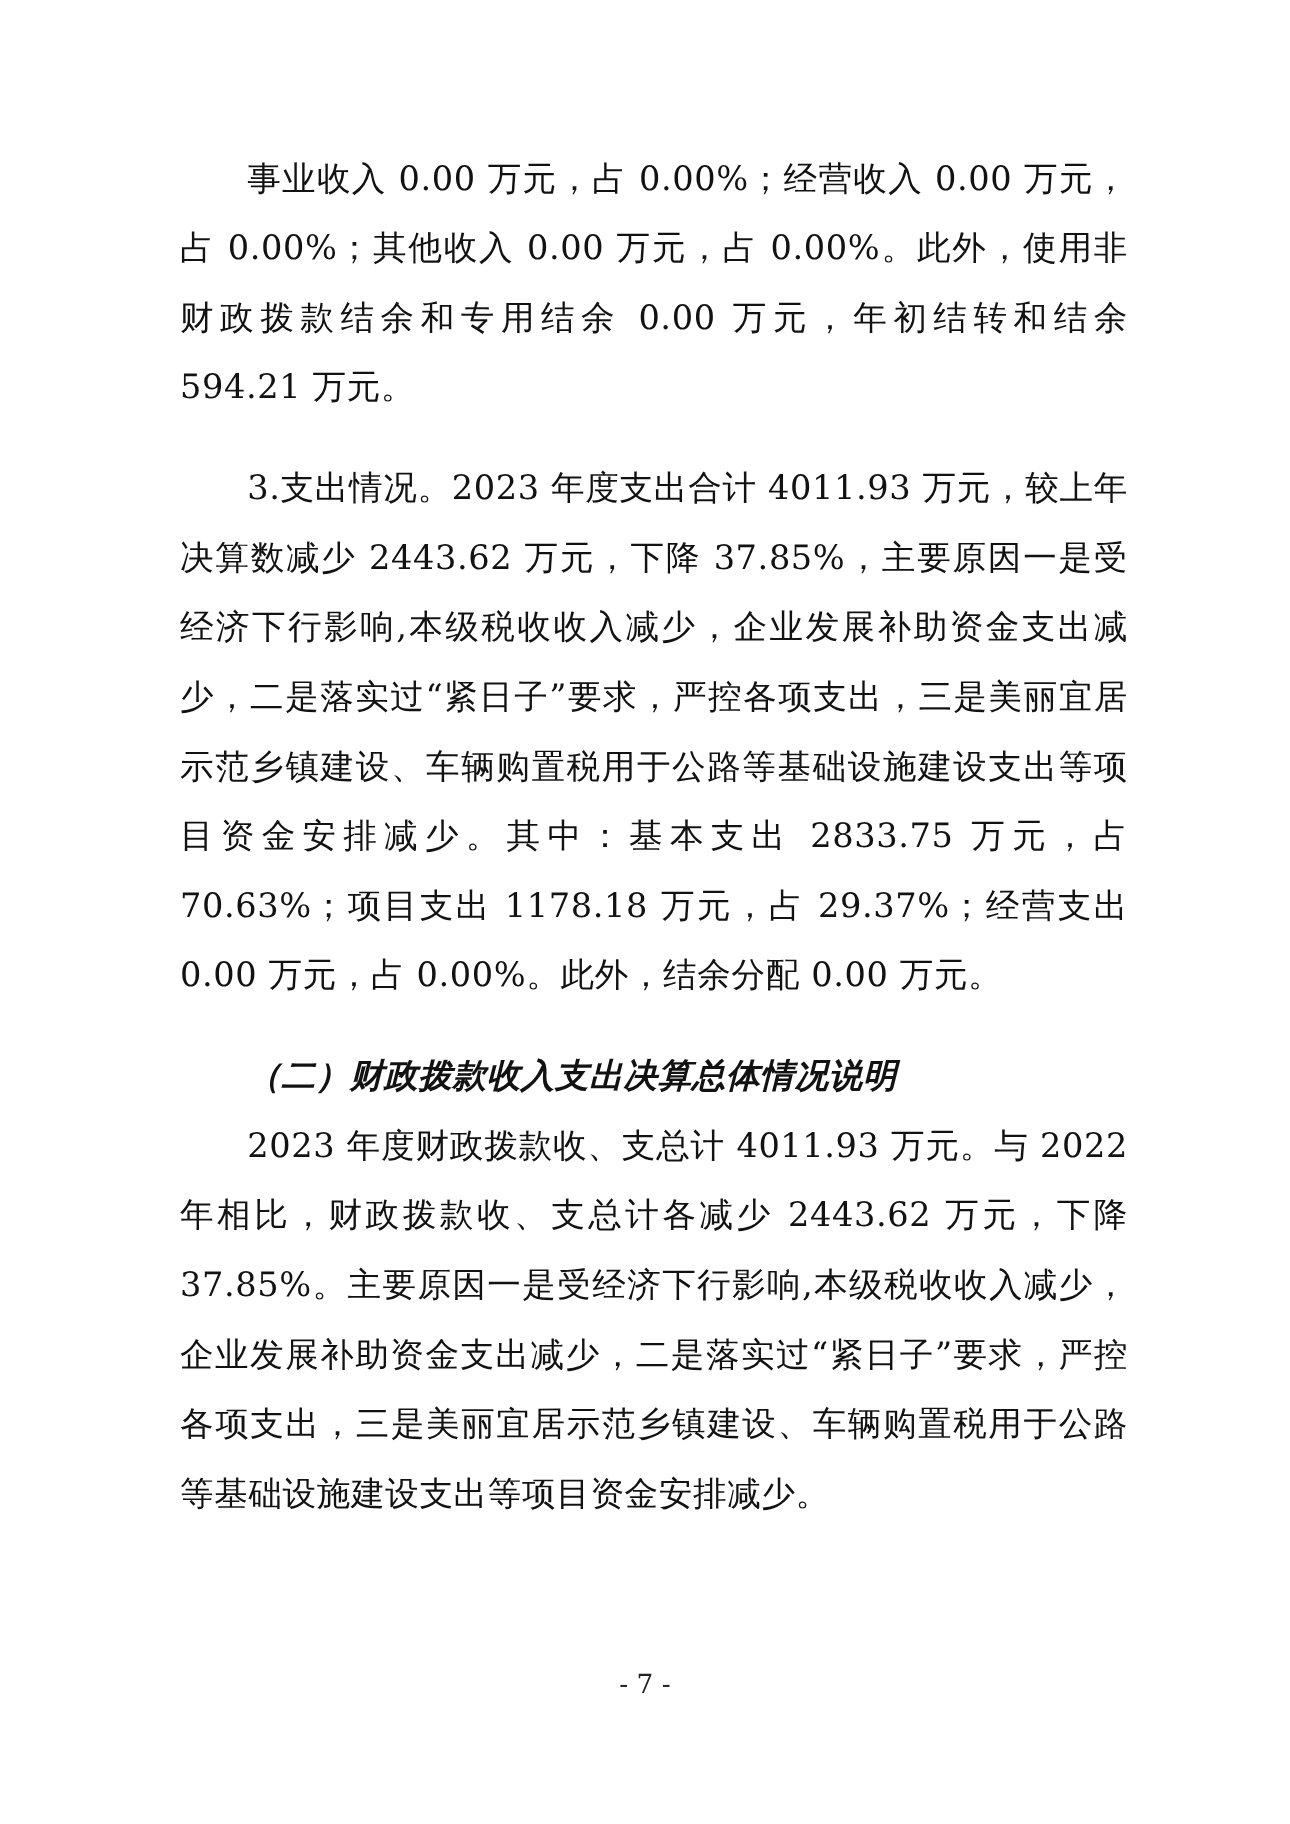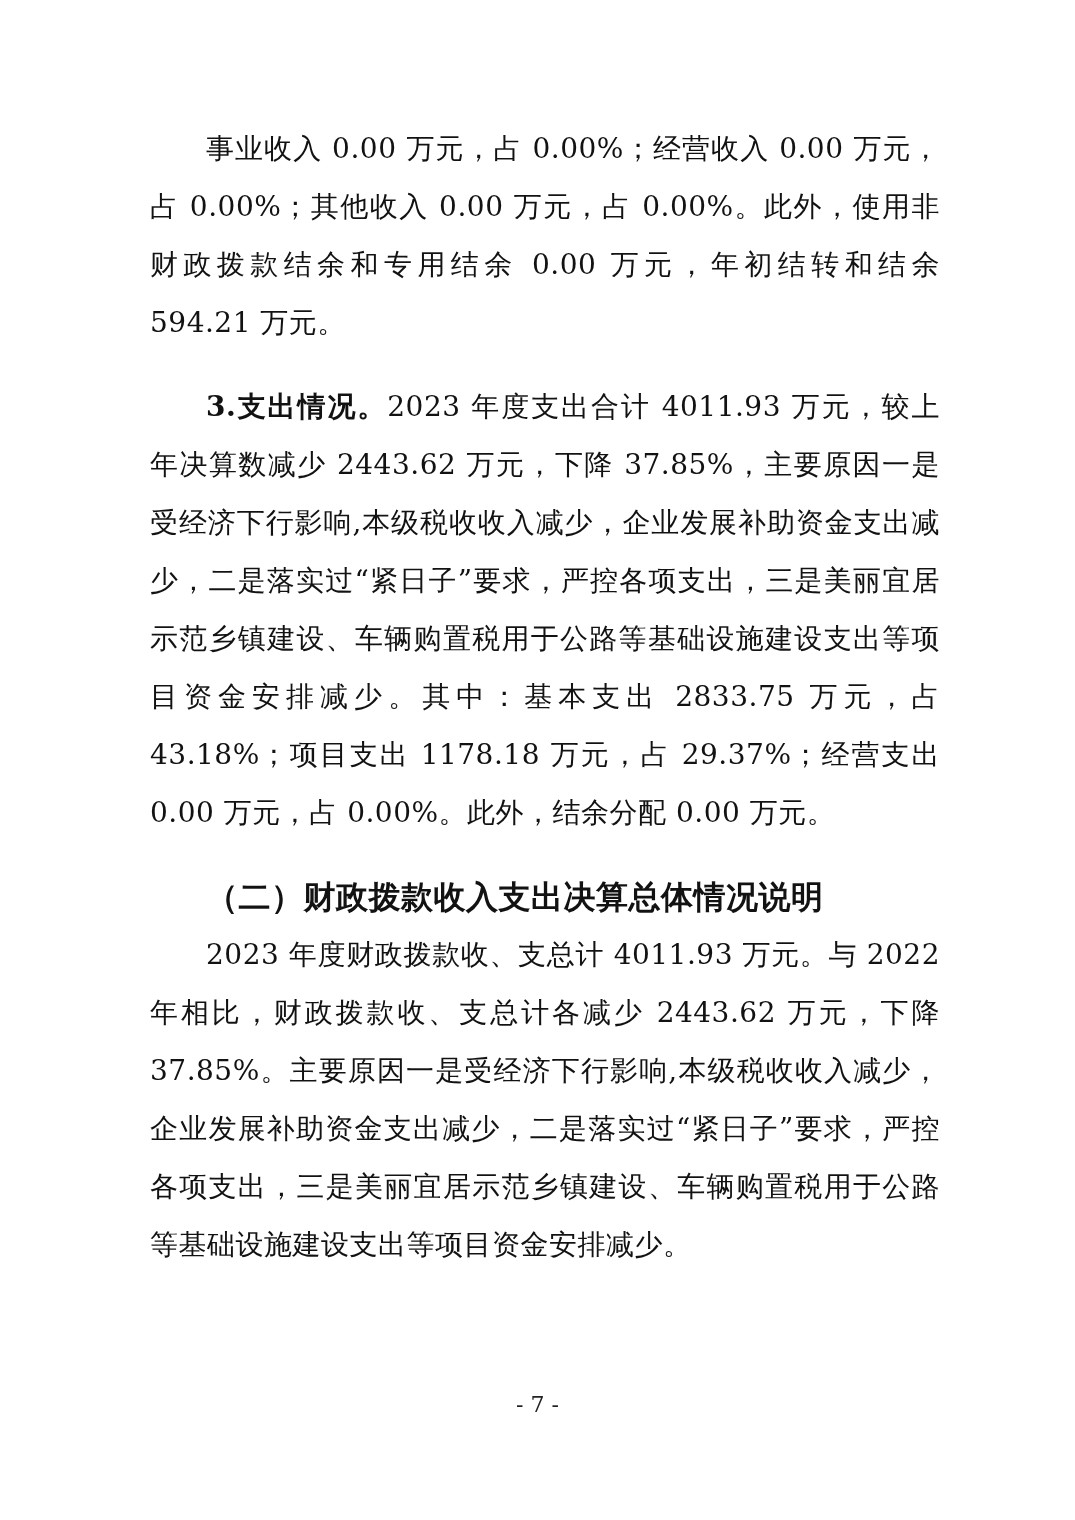"3.支出情况。" .bold-head { font-weight: bold -> normal }
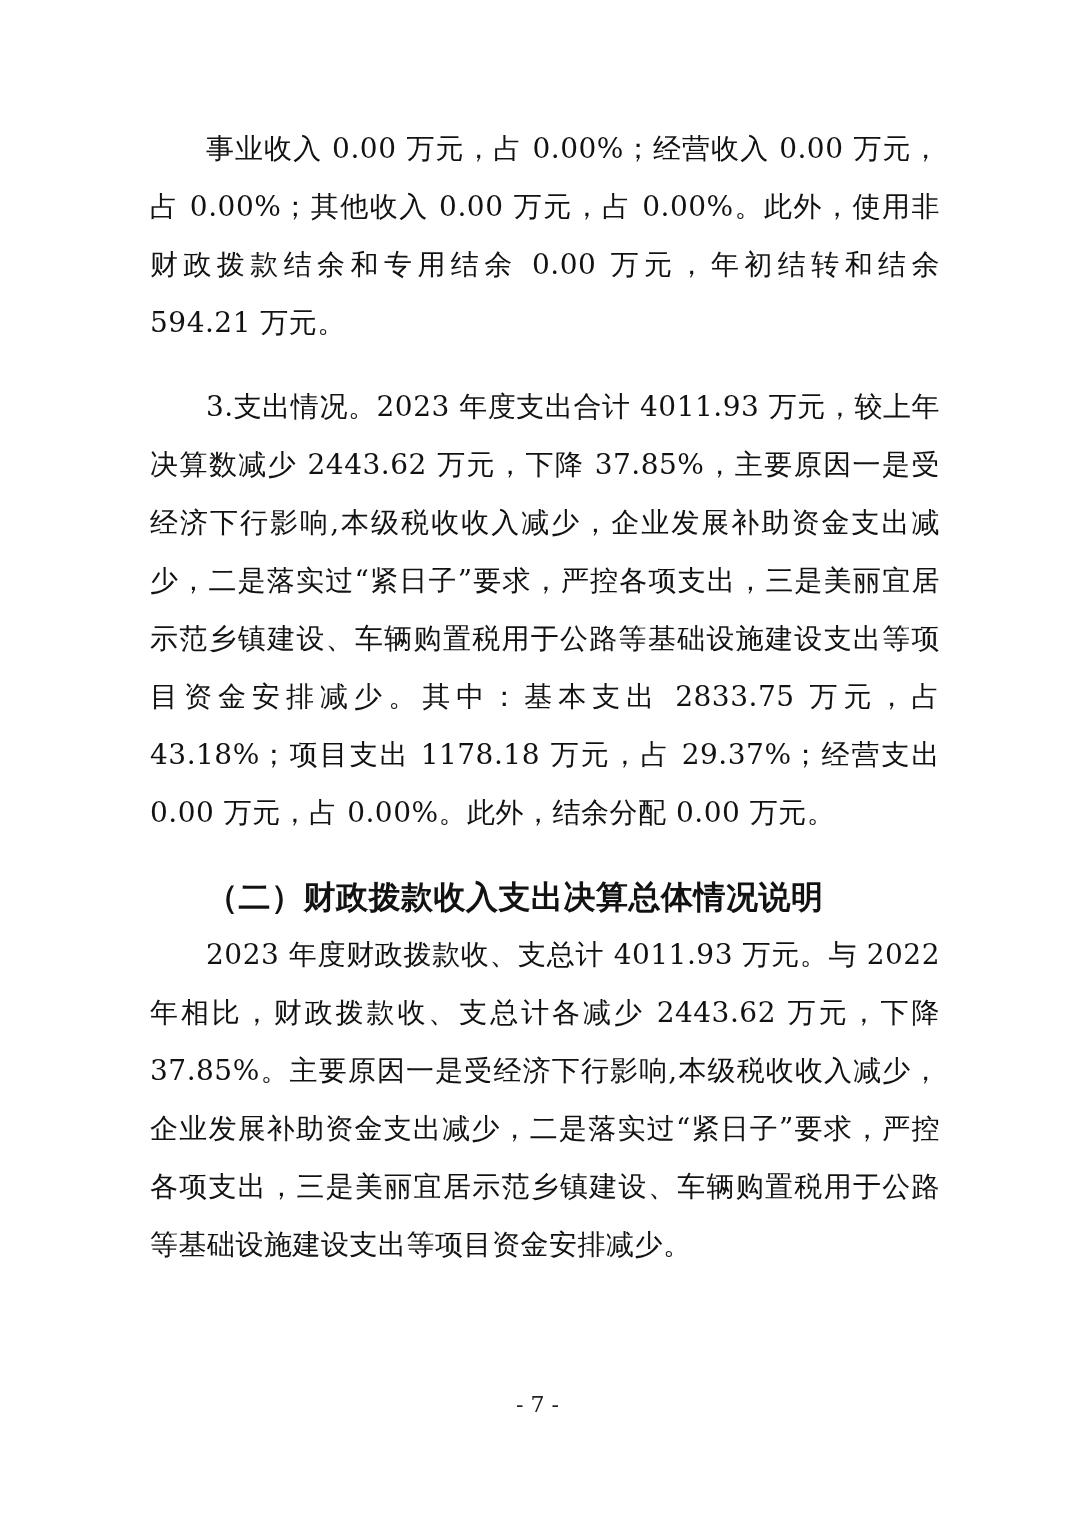"2023 年度支出合计 4011.93 万元，较上年决算数减少 2443.62" span { text: 43.18% -> 70.63% }
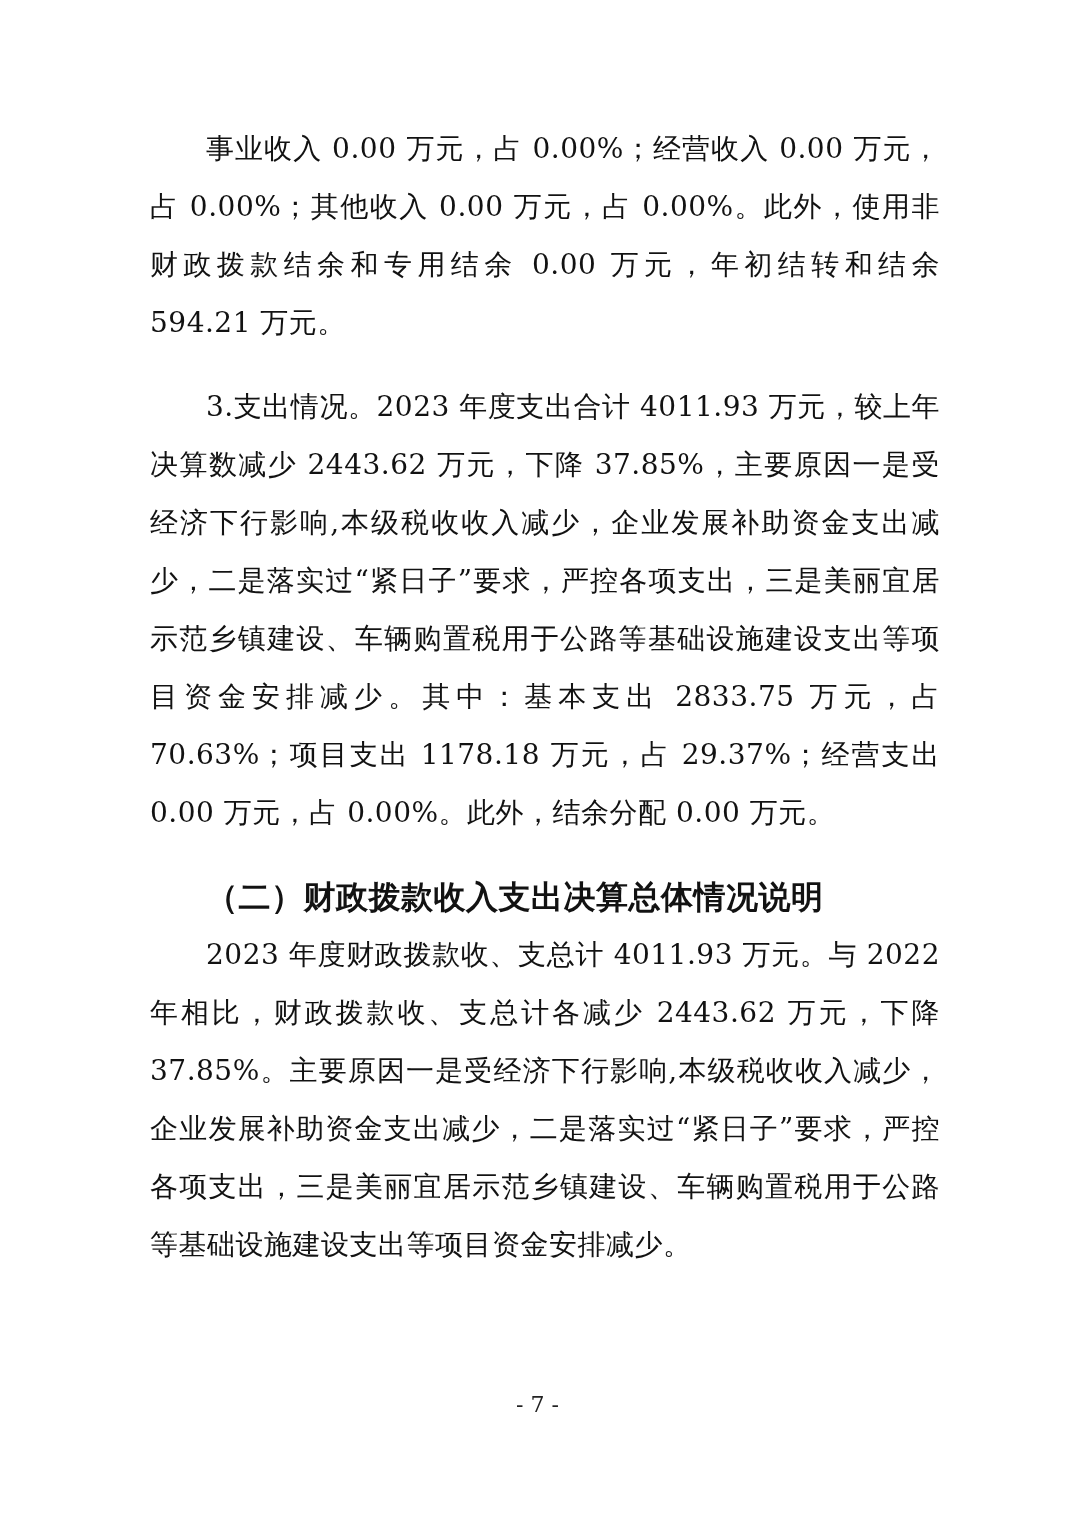"（二）财政拨款收入支出决算总体情况说明" .heading { font-size: 32px -> 28px; font-style: none -> italic }
